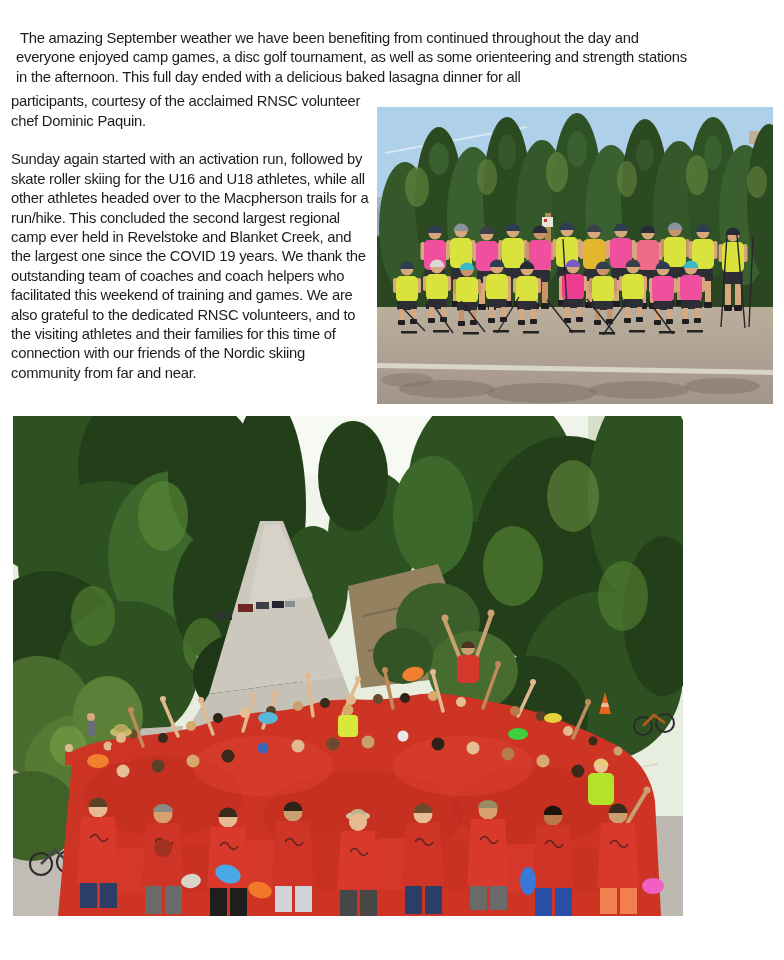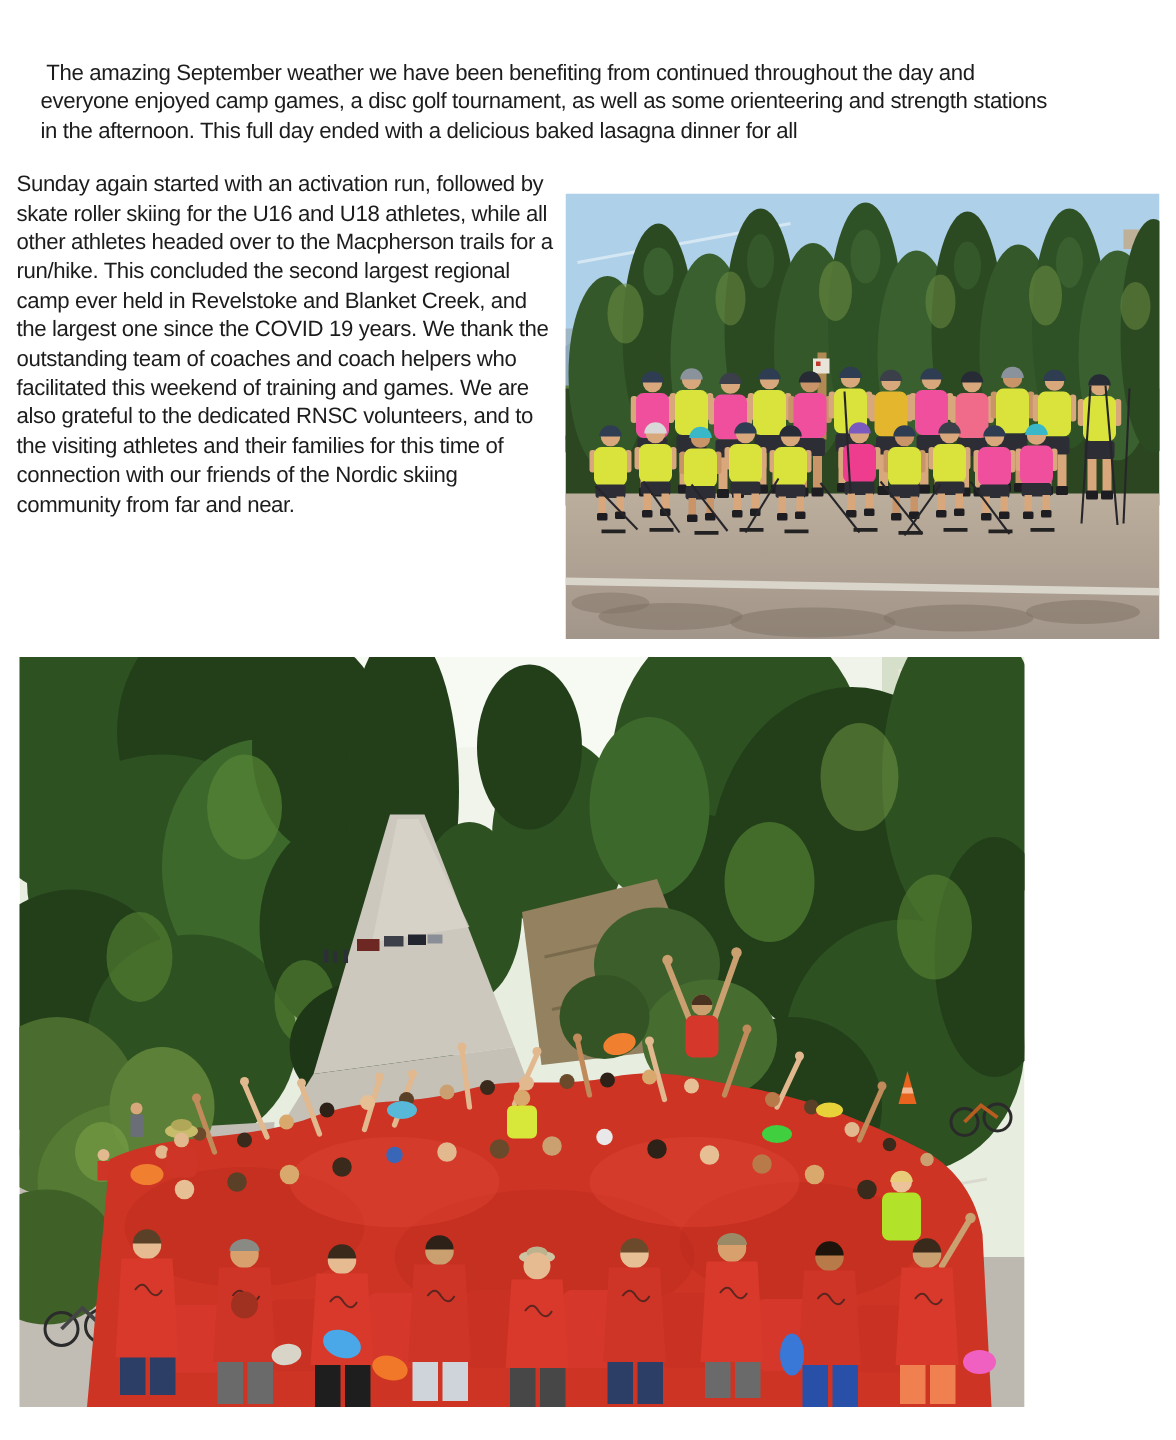"The amazing September weather we" .p1 { margin: 16px -> 5px }
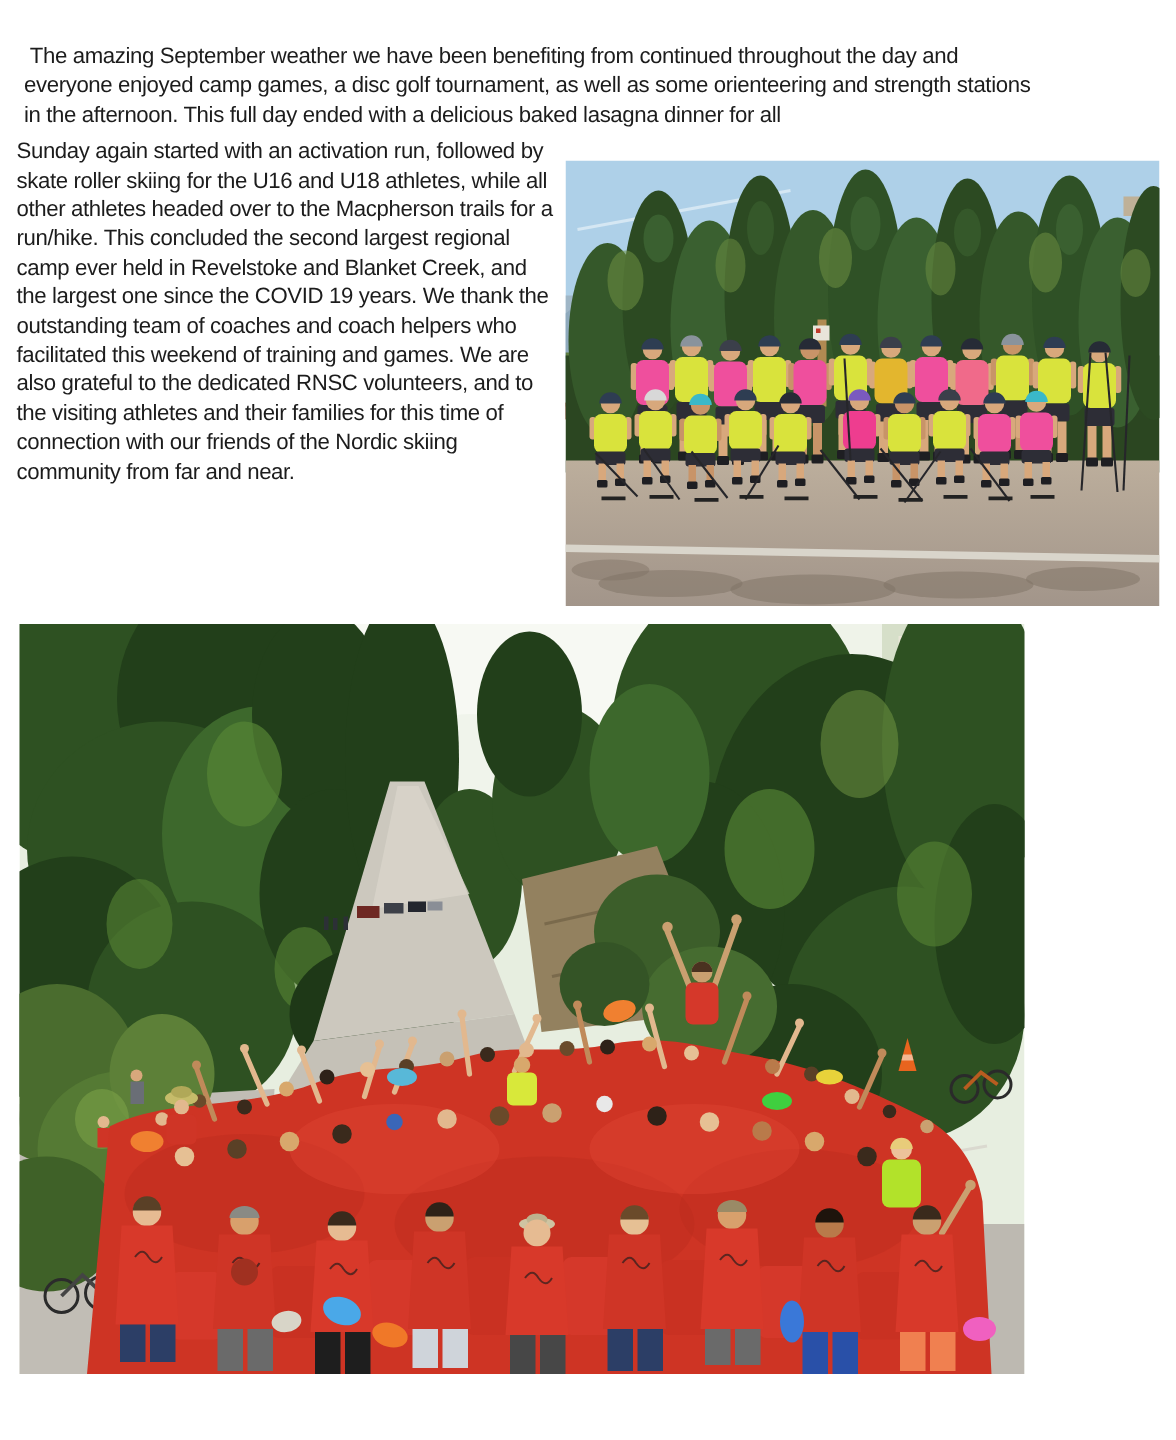"participants, courtesy of the acclaimed" p { html: none -> <p>participants, courtesy of the acclaimed RNSC volunteer chef Dominic Paquin.</p> }
